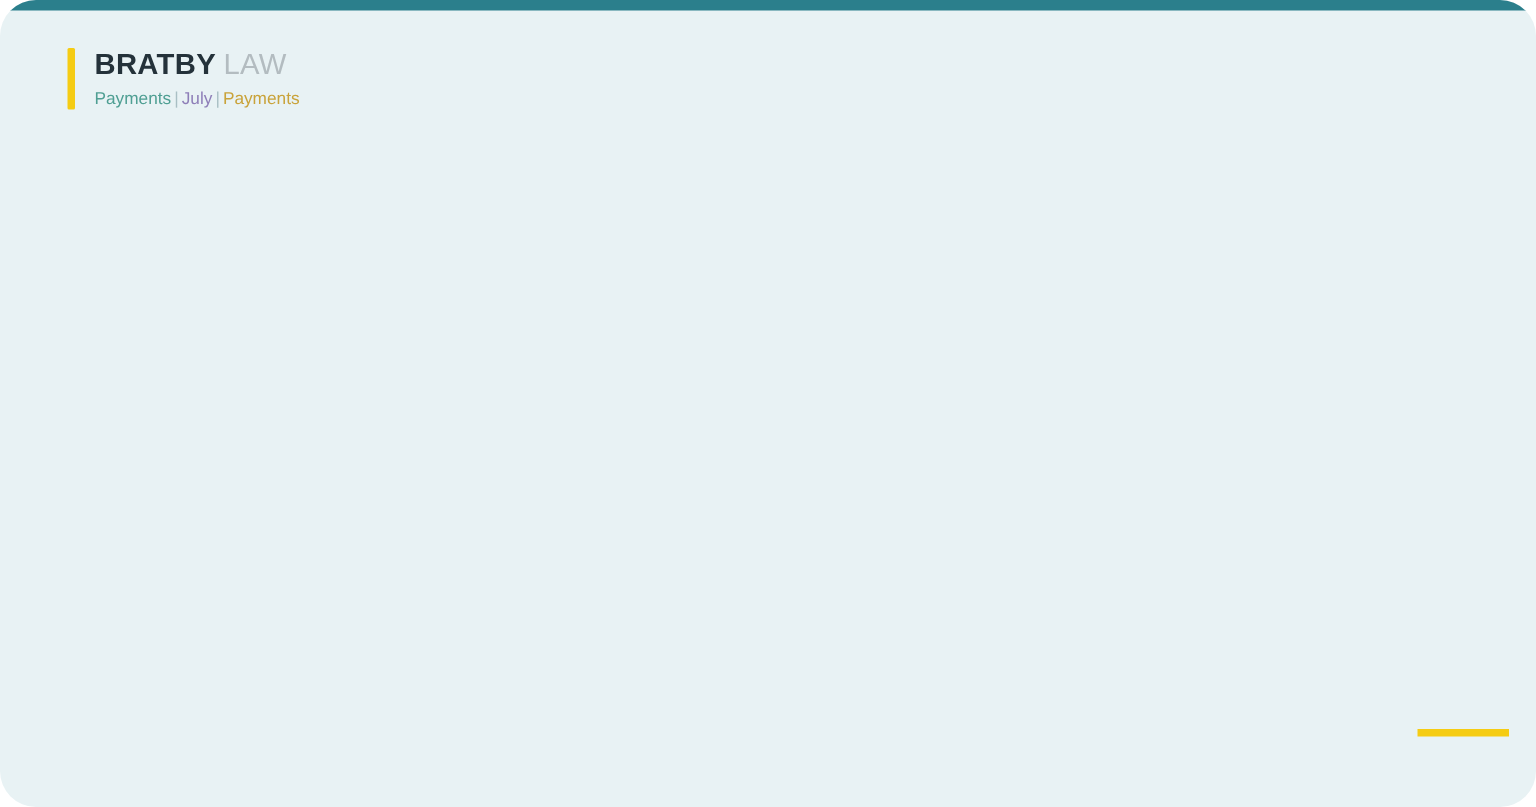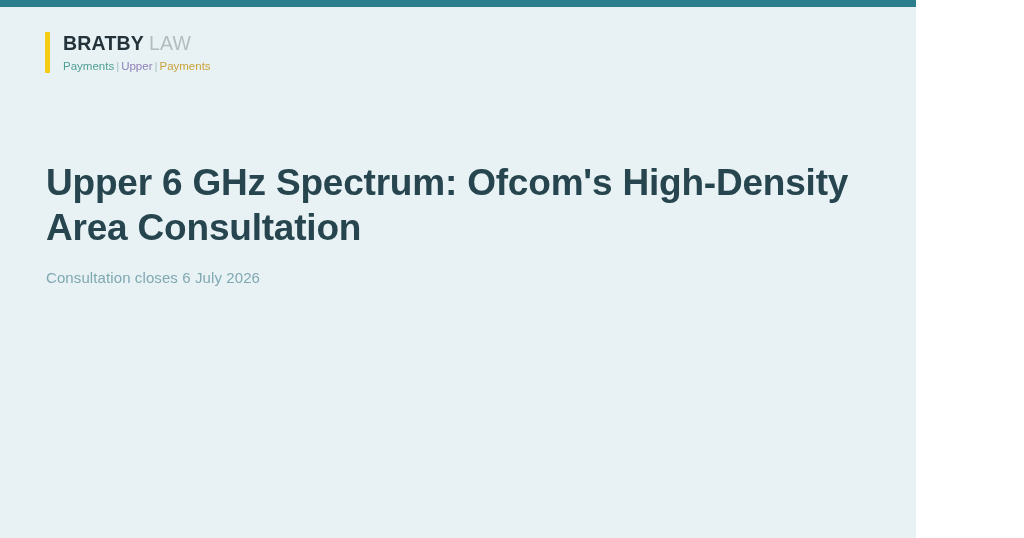"BRATBY LAW" .slide { border-radius: none -> 24px; width: 916px -> 1024px }
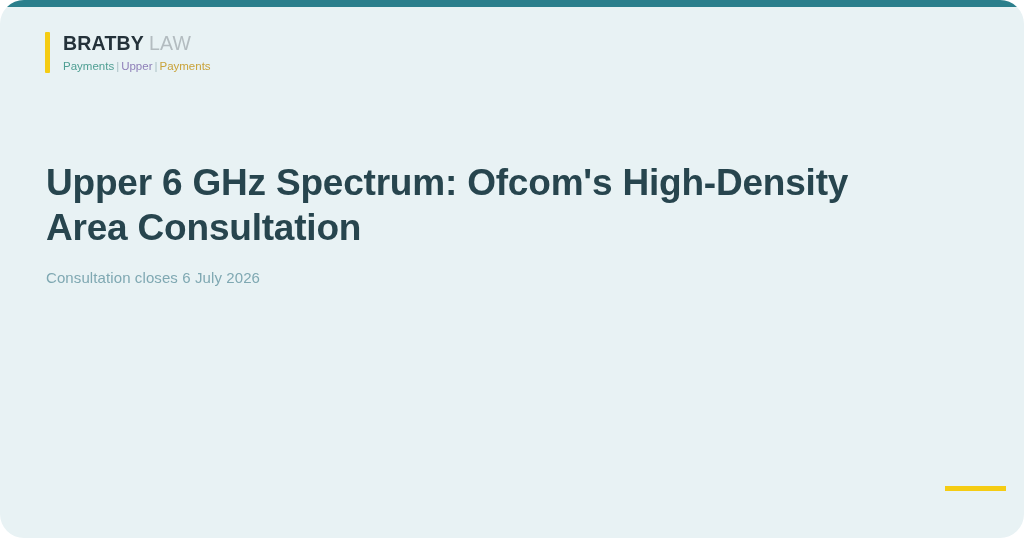"Upper" span.t-data { text: Upper -> July }
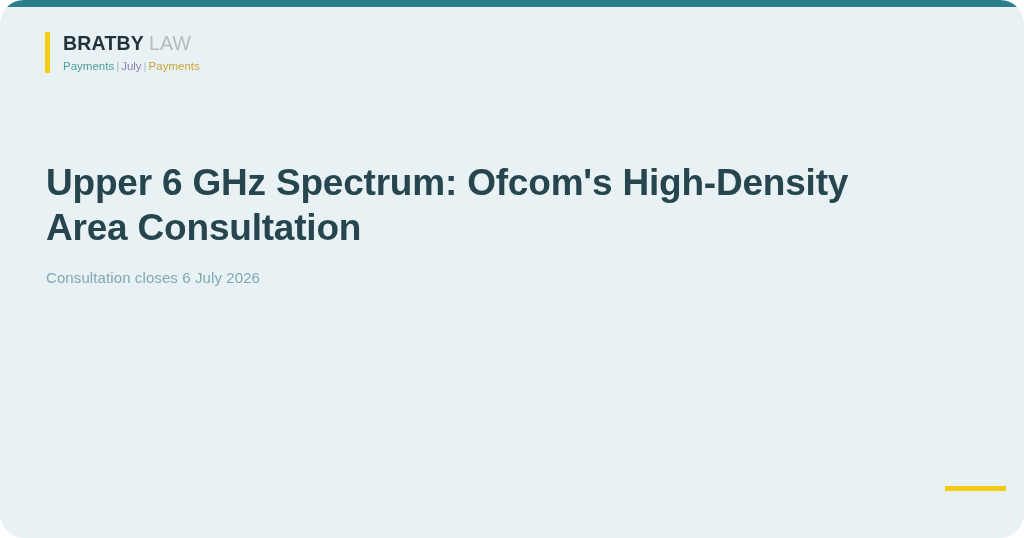"Upper 6 GHz Spectrum: Ofcom's" div.title-block { html: <div> <h1>Upper 6 GHz Spectrum: Ofcom's High-Density Area Consultation</h1> <p>Consultation closes 6 July 2026</p> </div> -> none }
